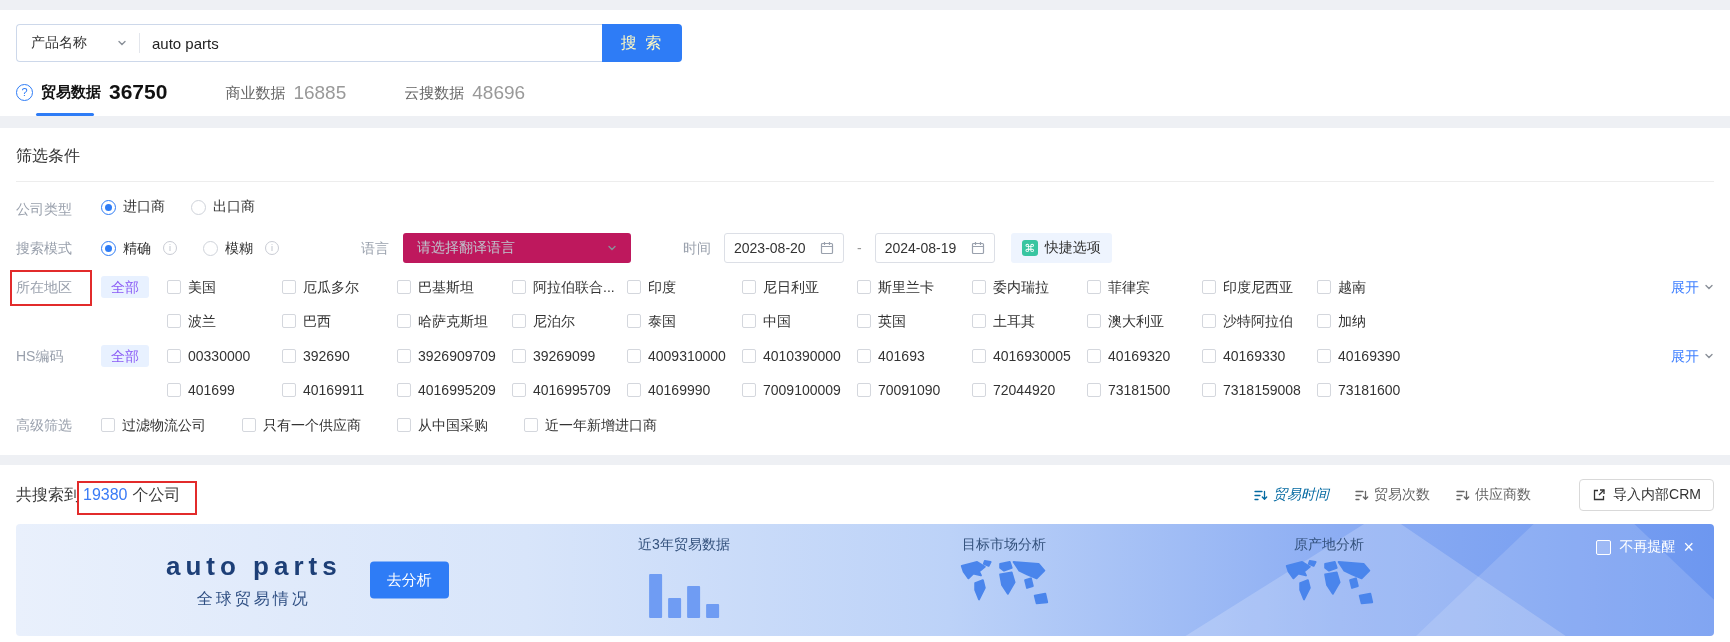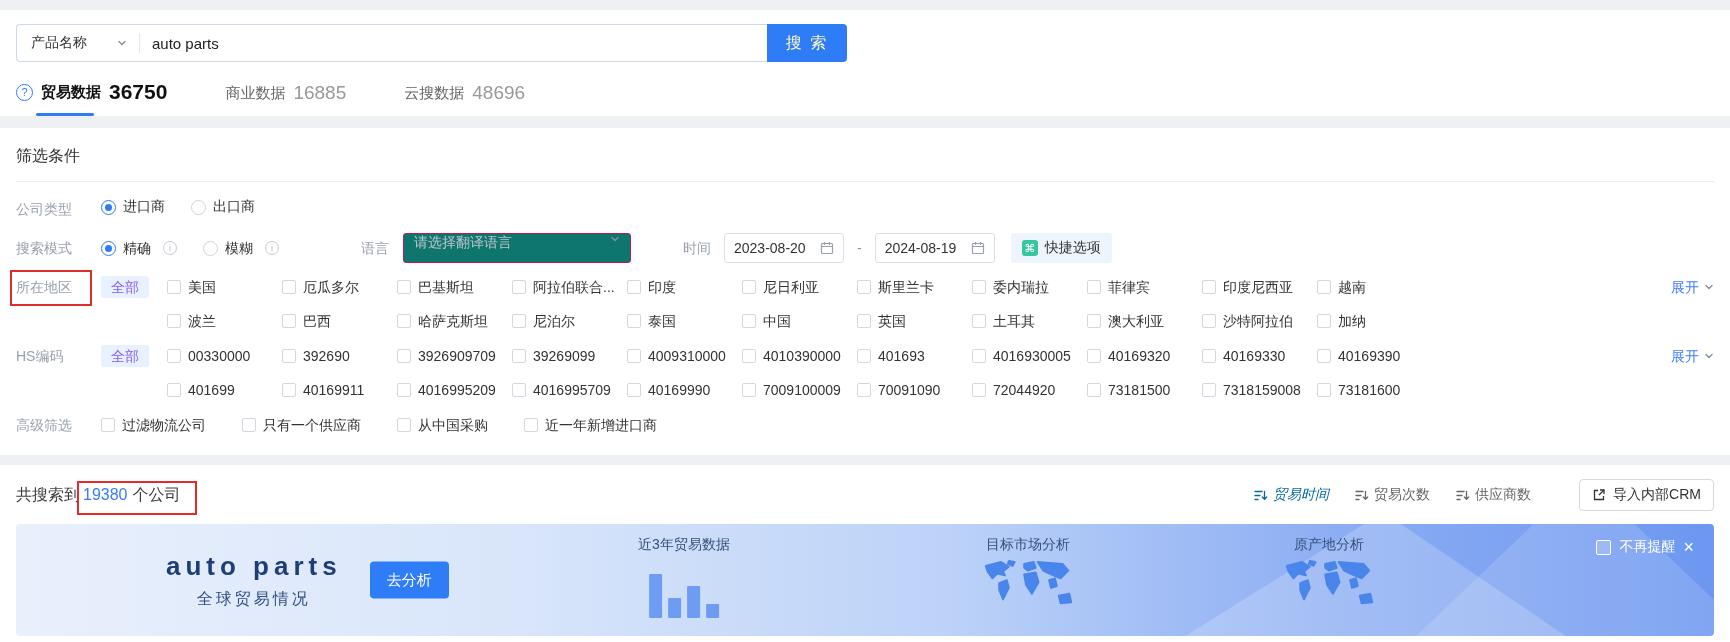"产品名称" .searchwrap { width: 831px -> 666px }
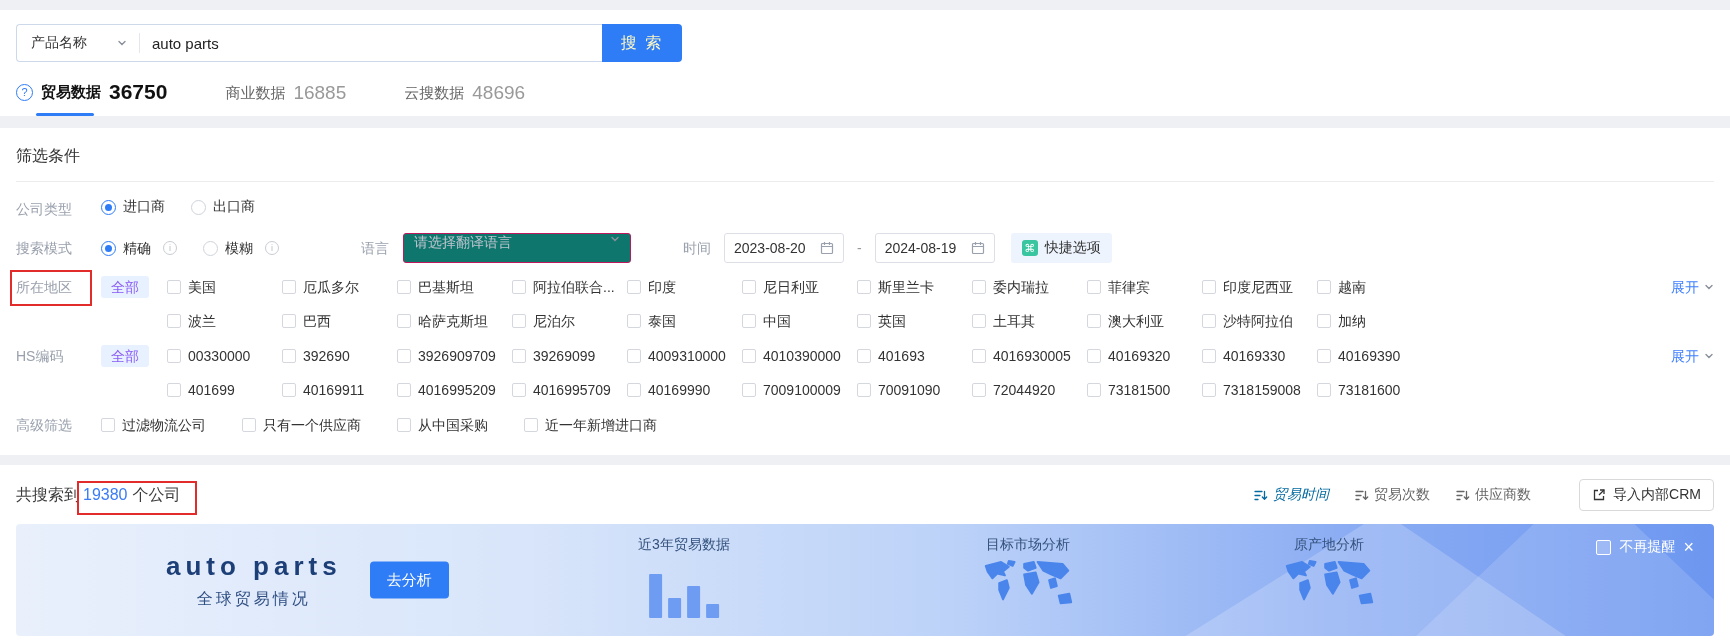"请选择翻译语言" .select { align-items: flex-start -> center; background: #0f766e -> #be185d; border: 1px solid #be185d -> 4px solid #be185d }
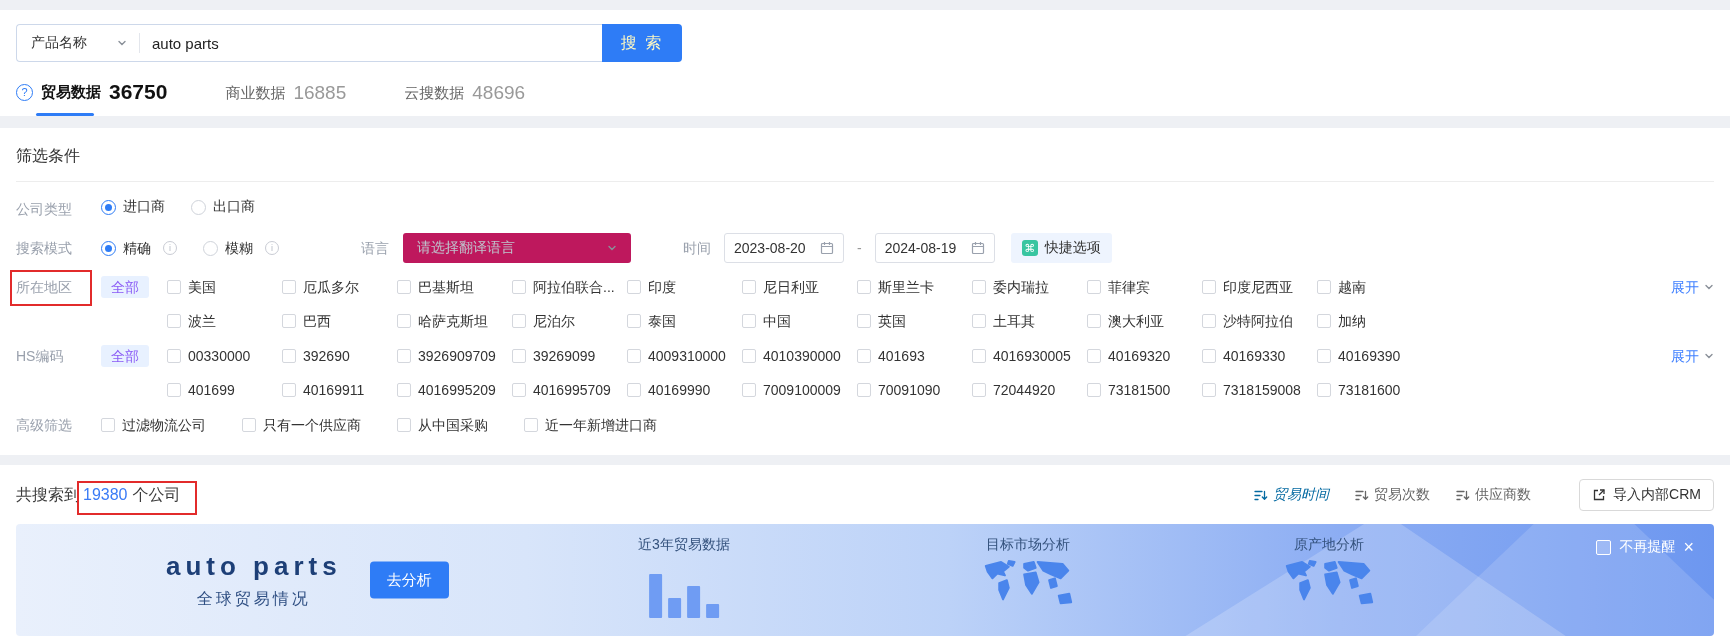"目标市场分析" div.bcol { left: 1012px -> 988px }
